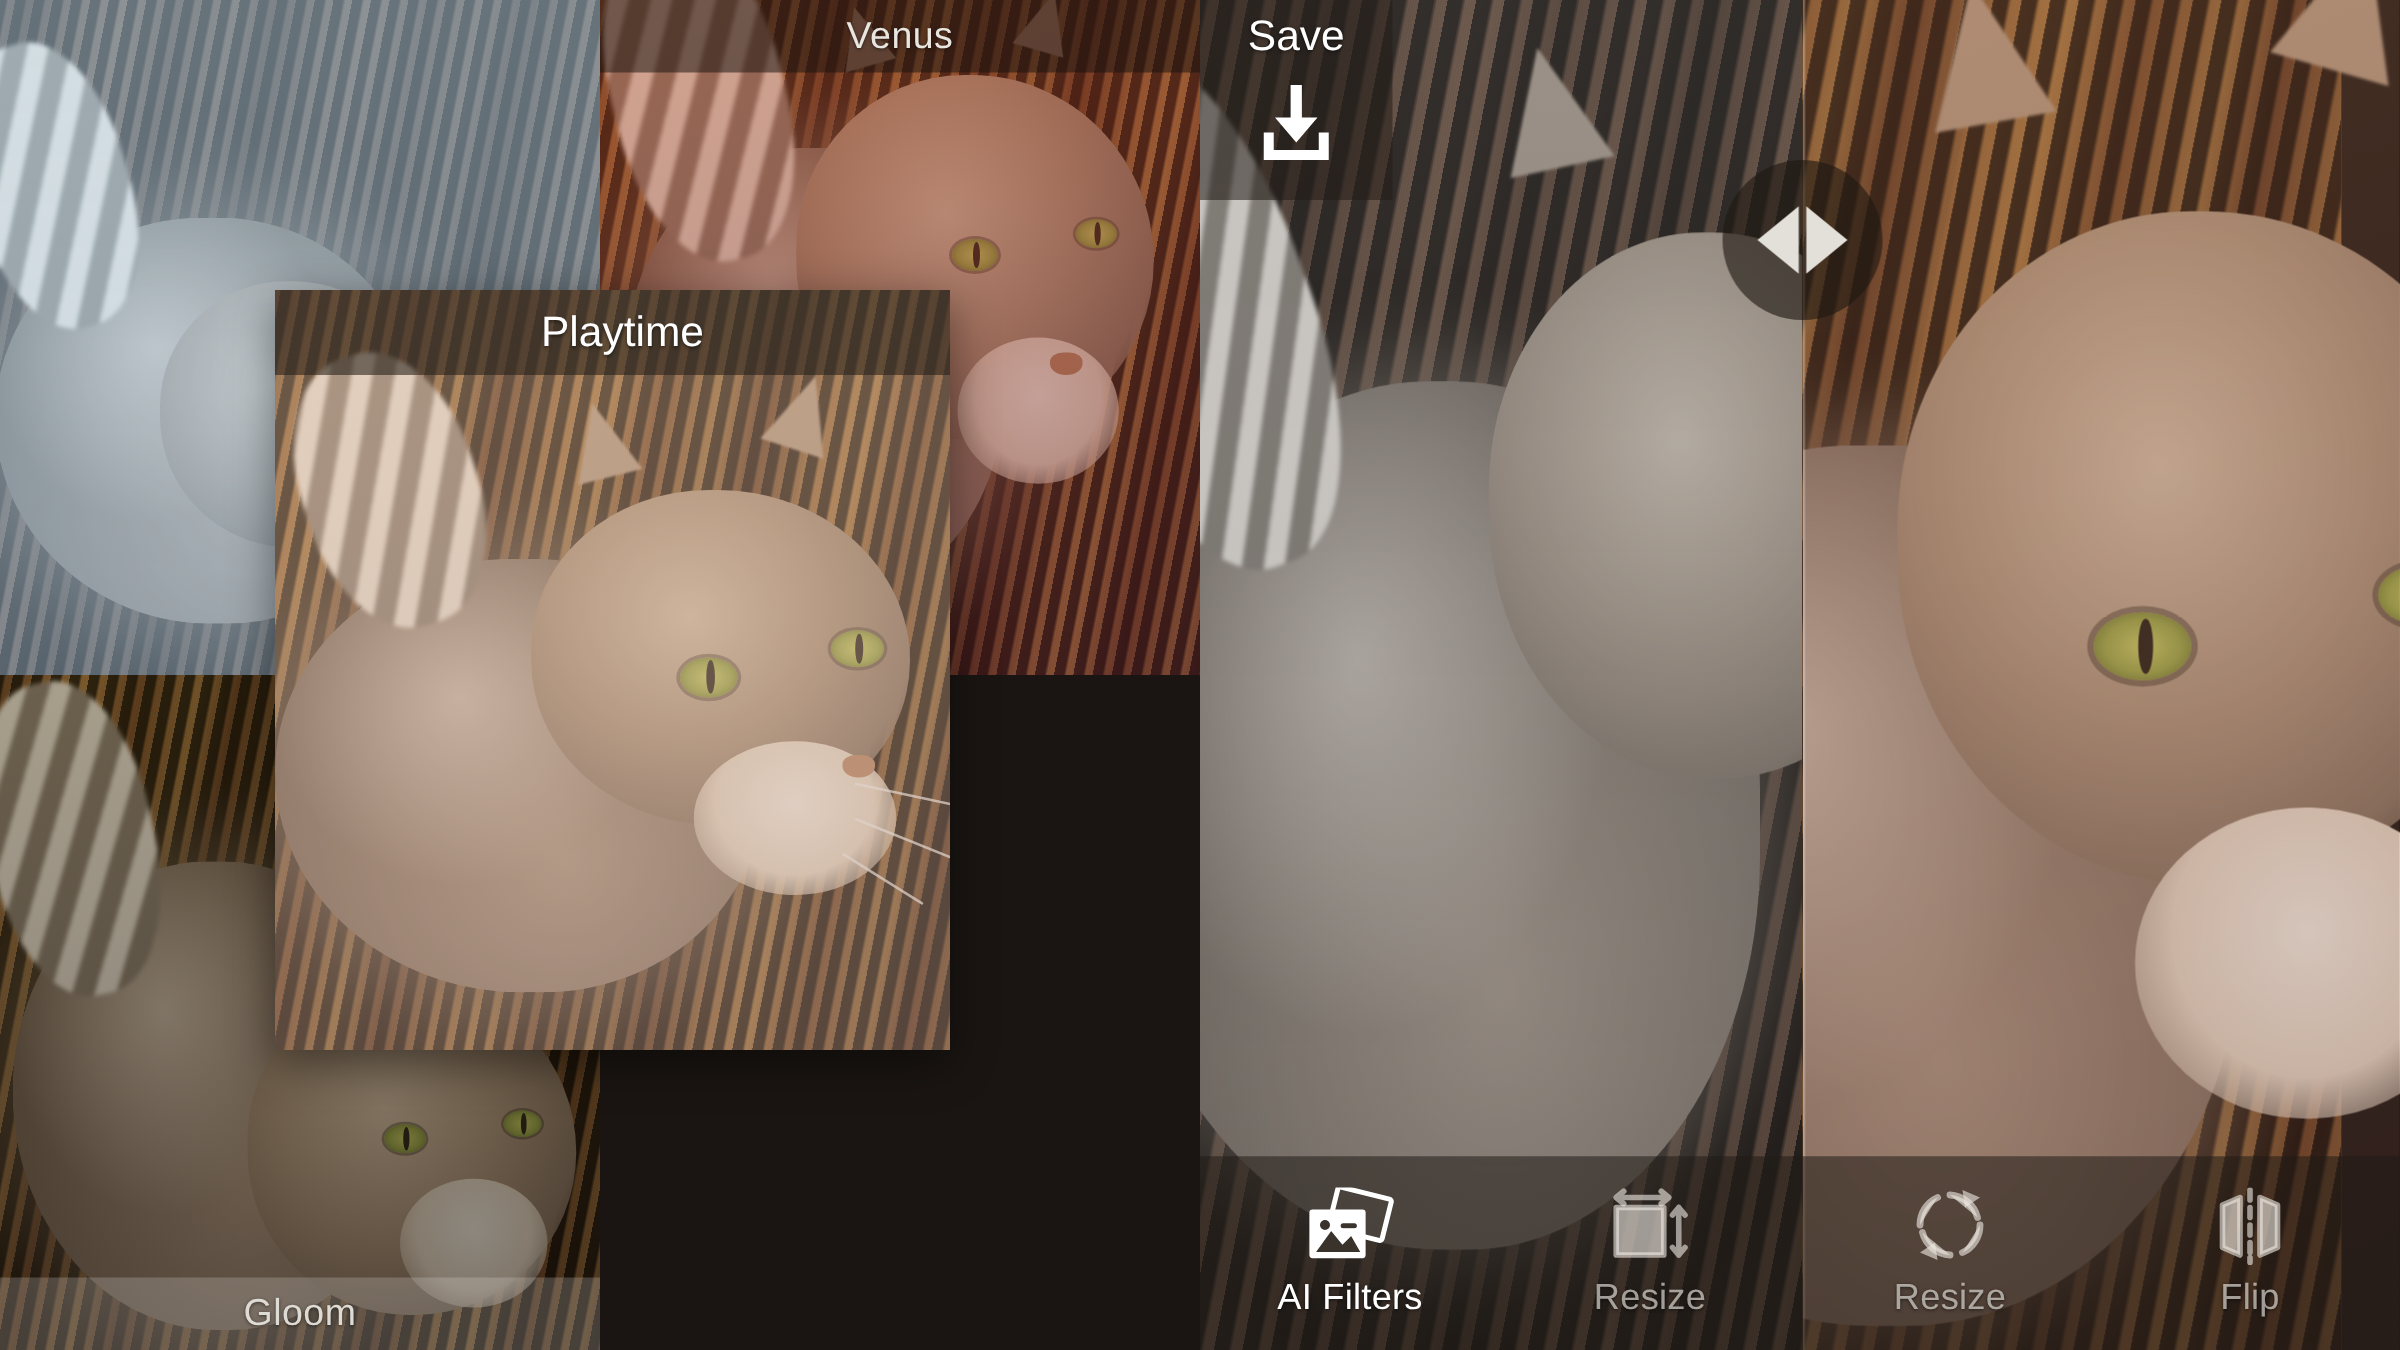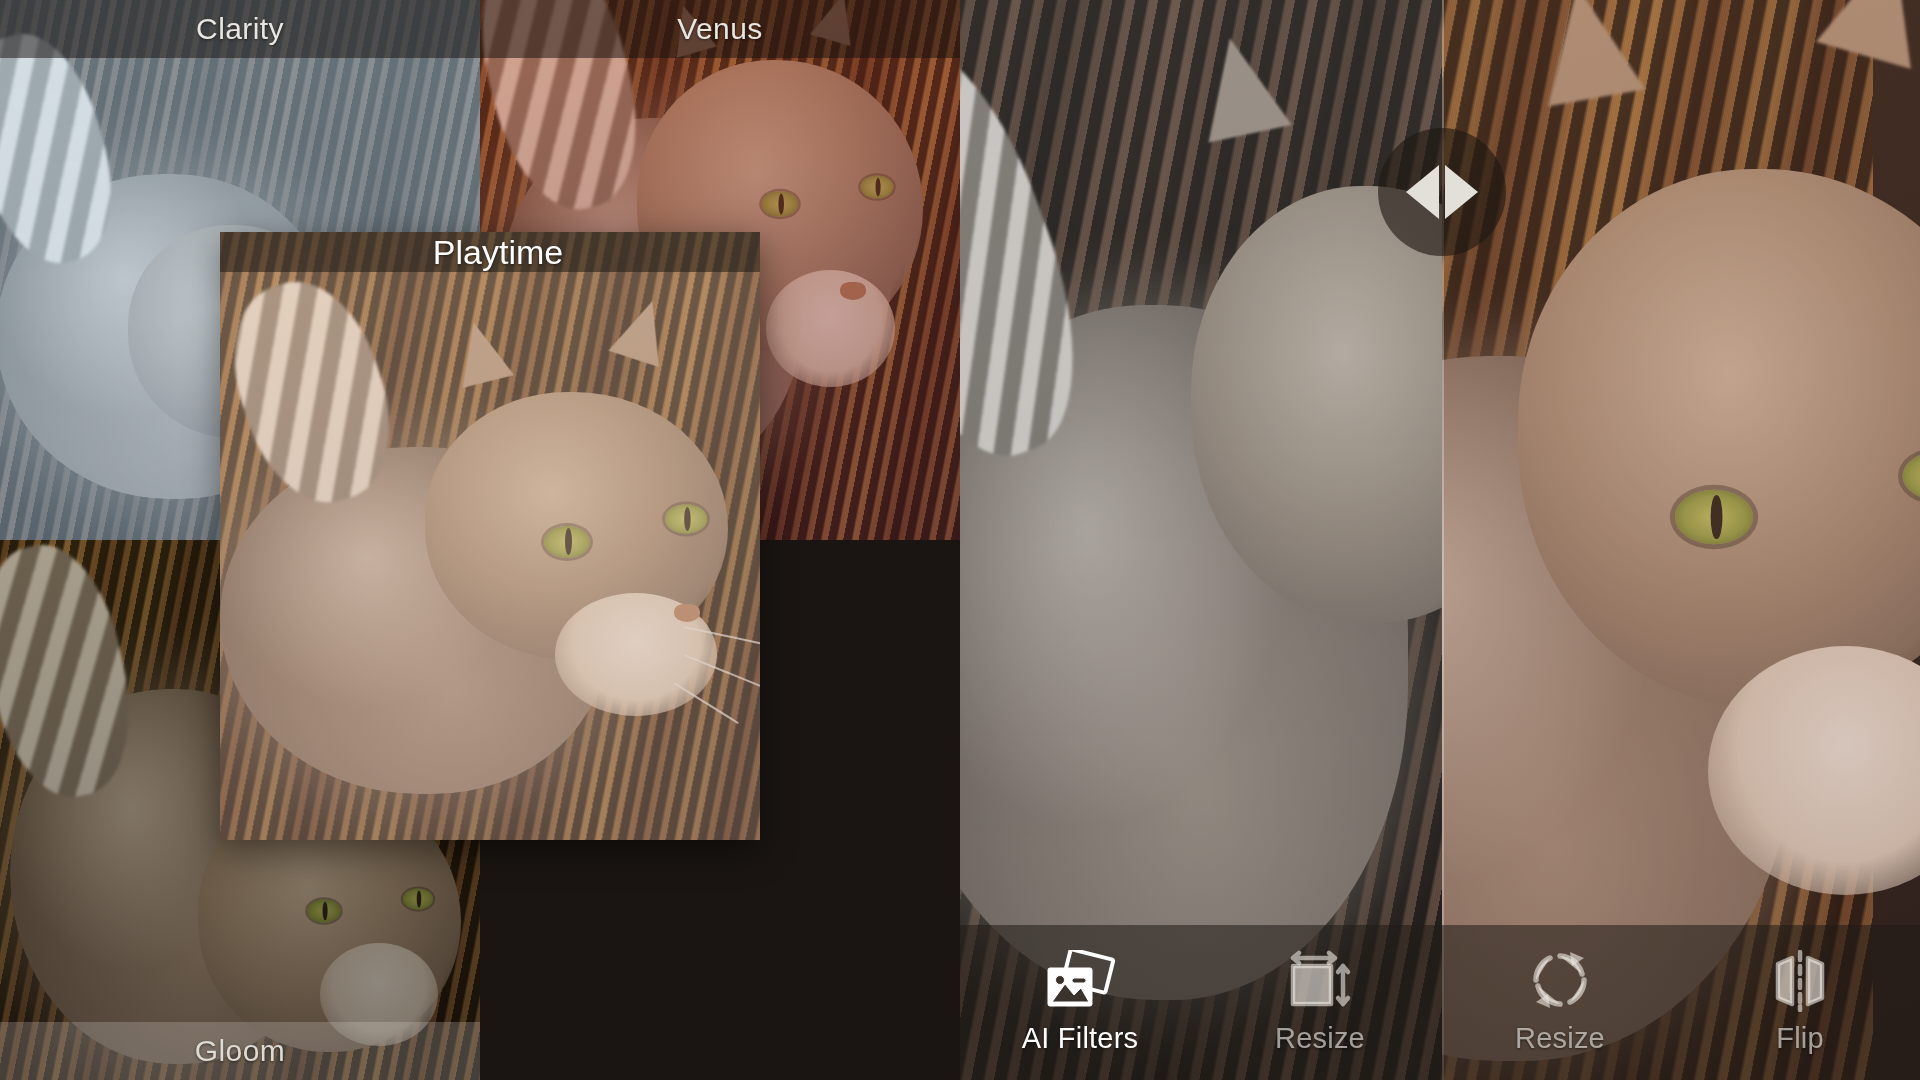"Clarity" div.label-band { html: <div> <span>Clarity</span> </div> -> none }
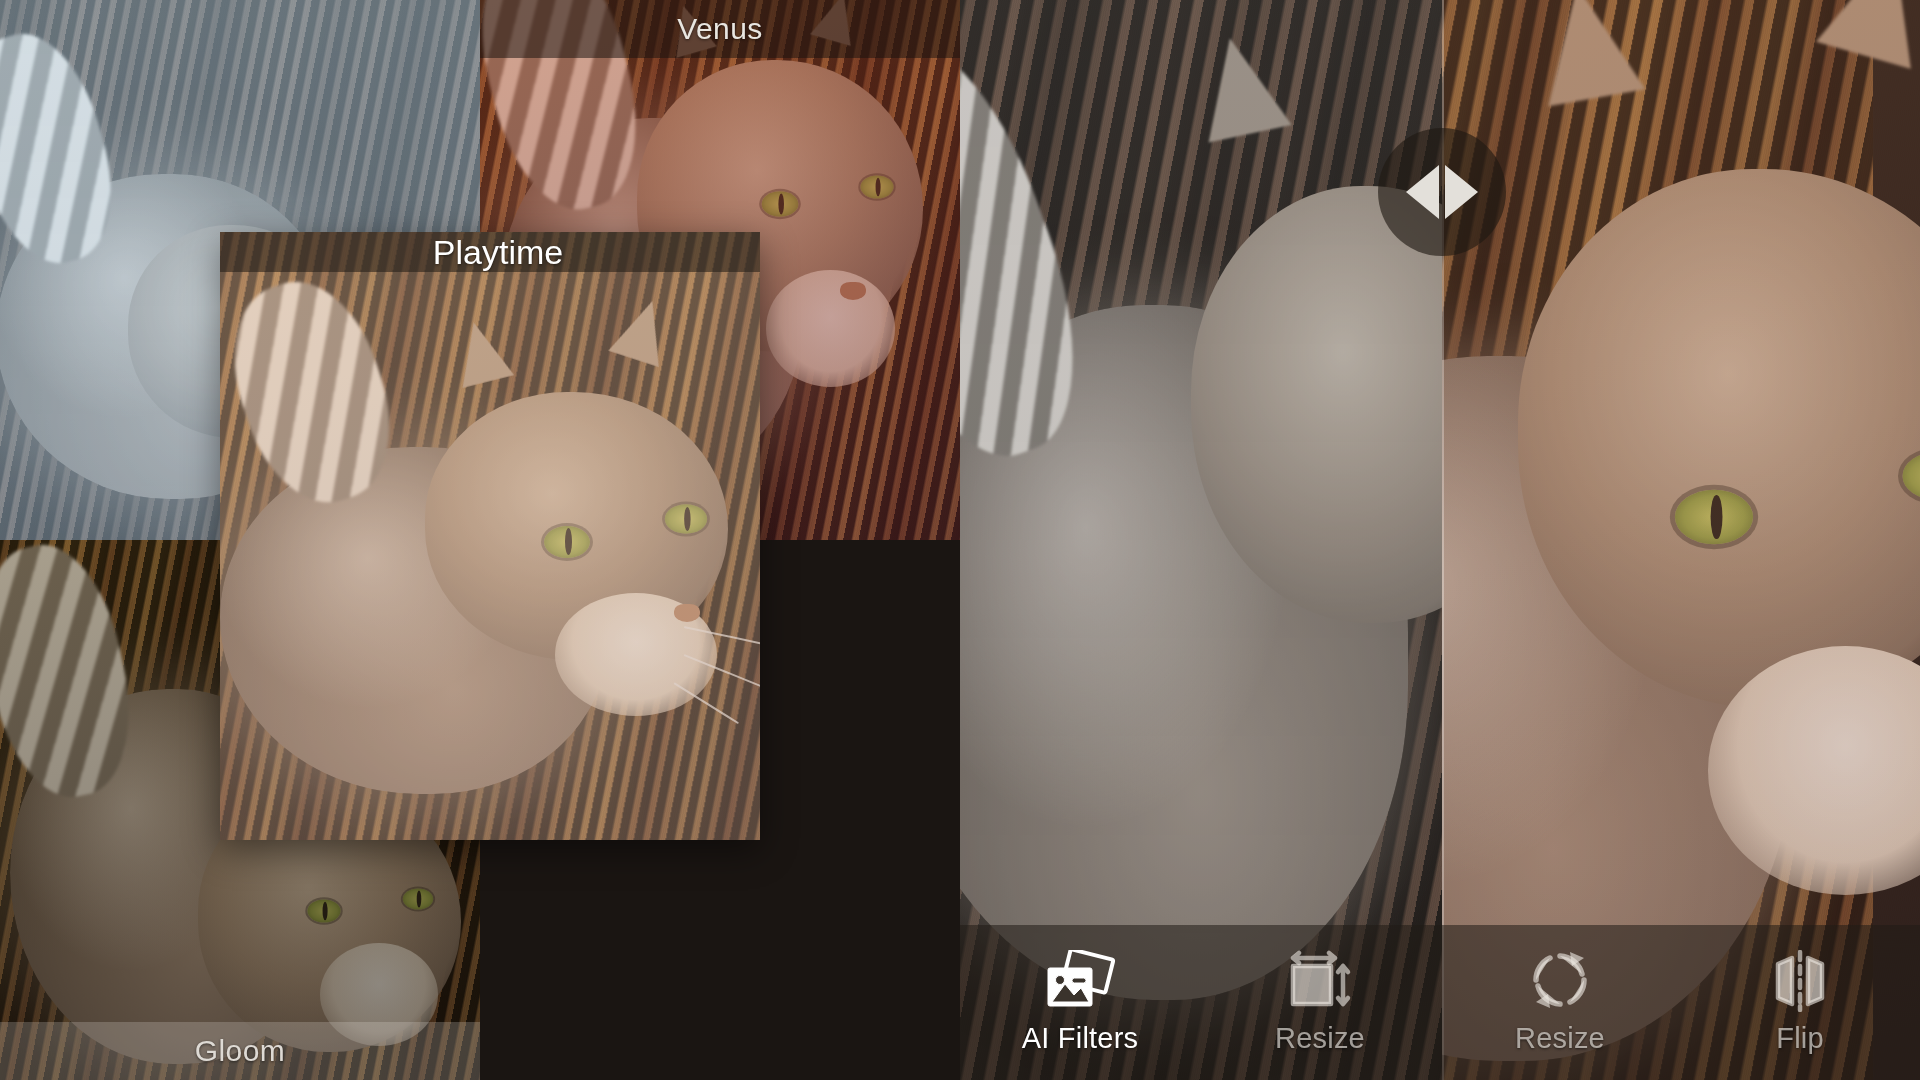"Save" div.chip { html: none -> <div> <div>Save</div> <div> <svg> <path></path> <path></path> <path></path> </svg> </div> </div> }
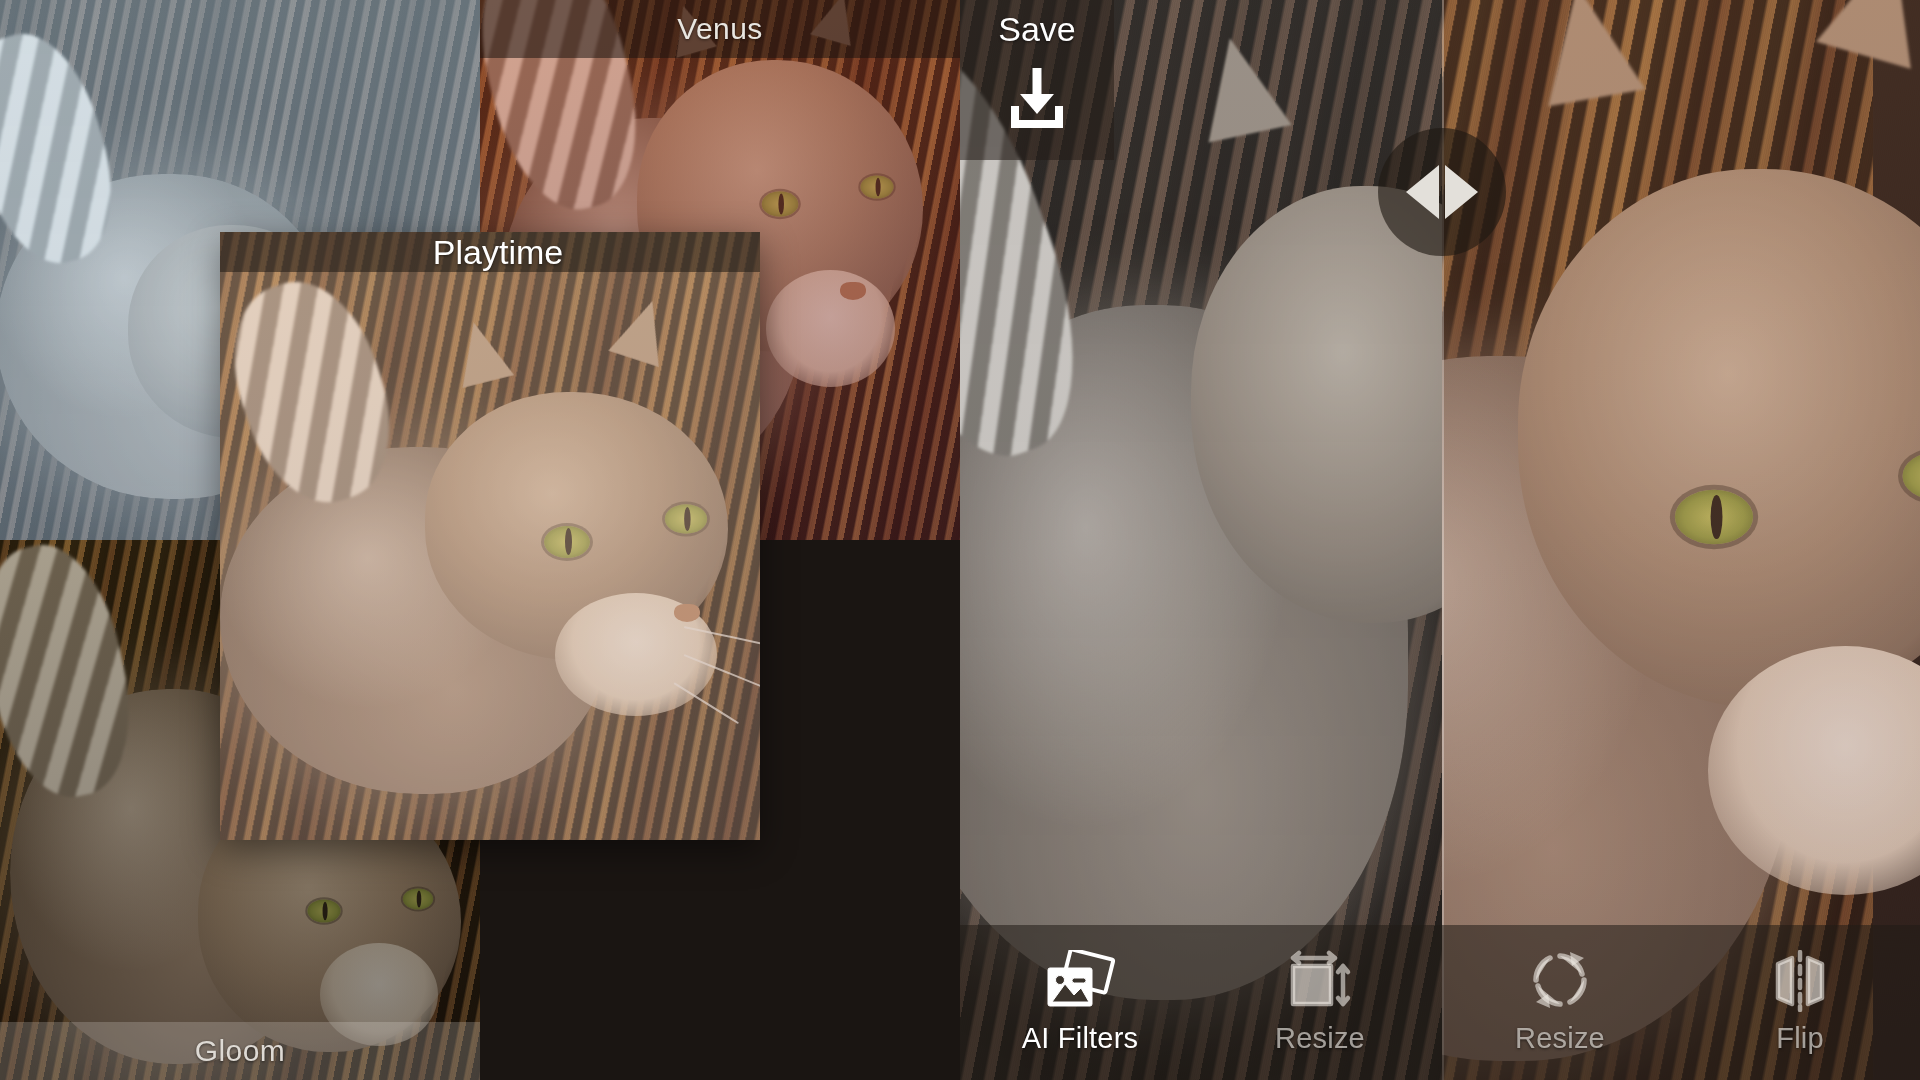"Playtime" #selected-card .card-band { height: 40px -> 68px }
